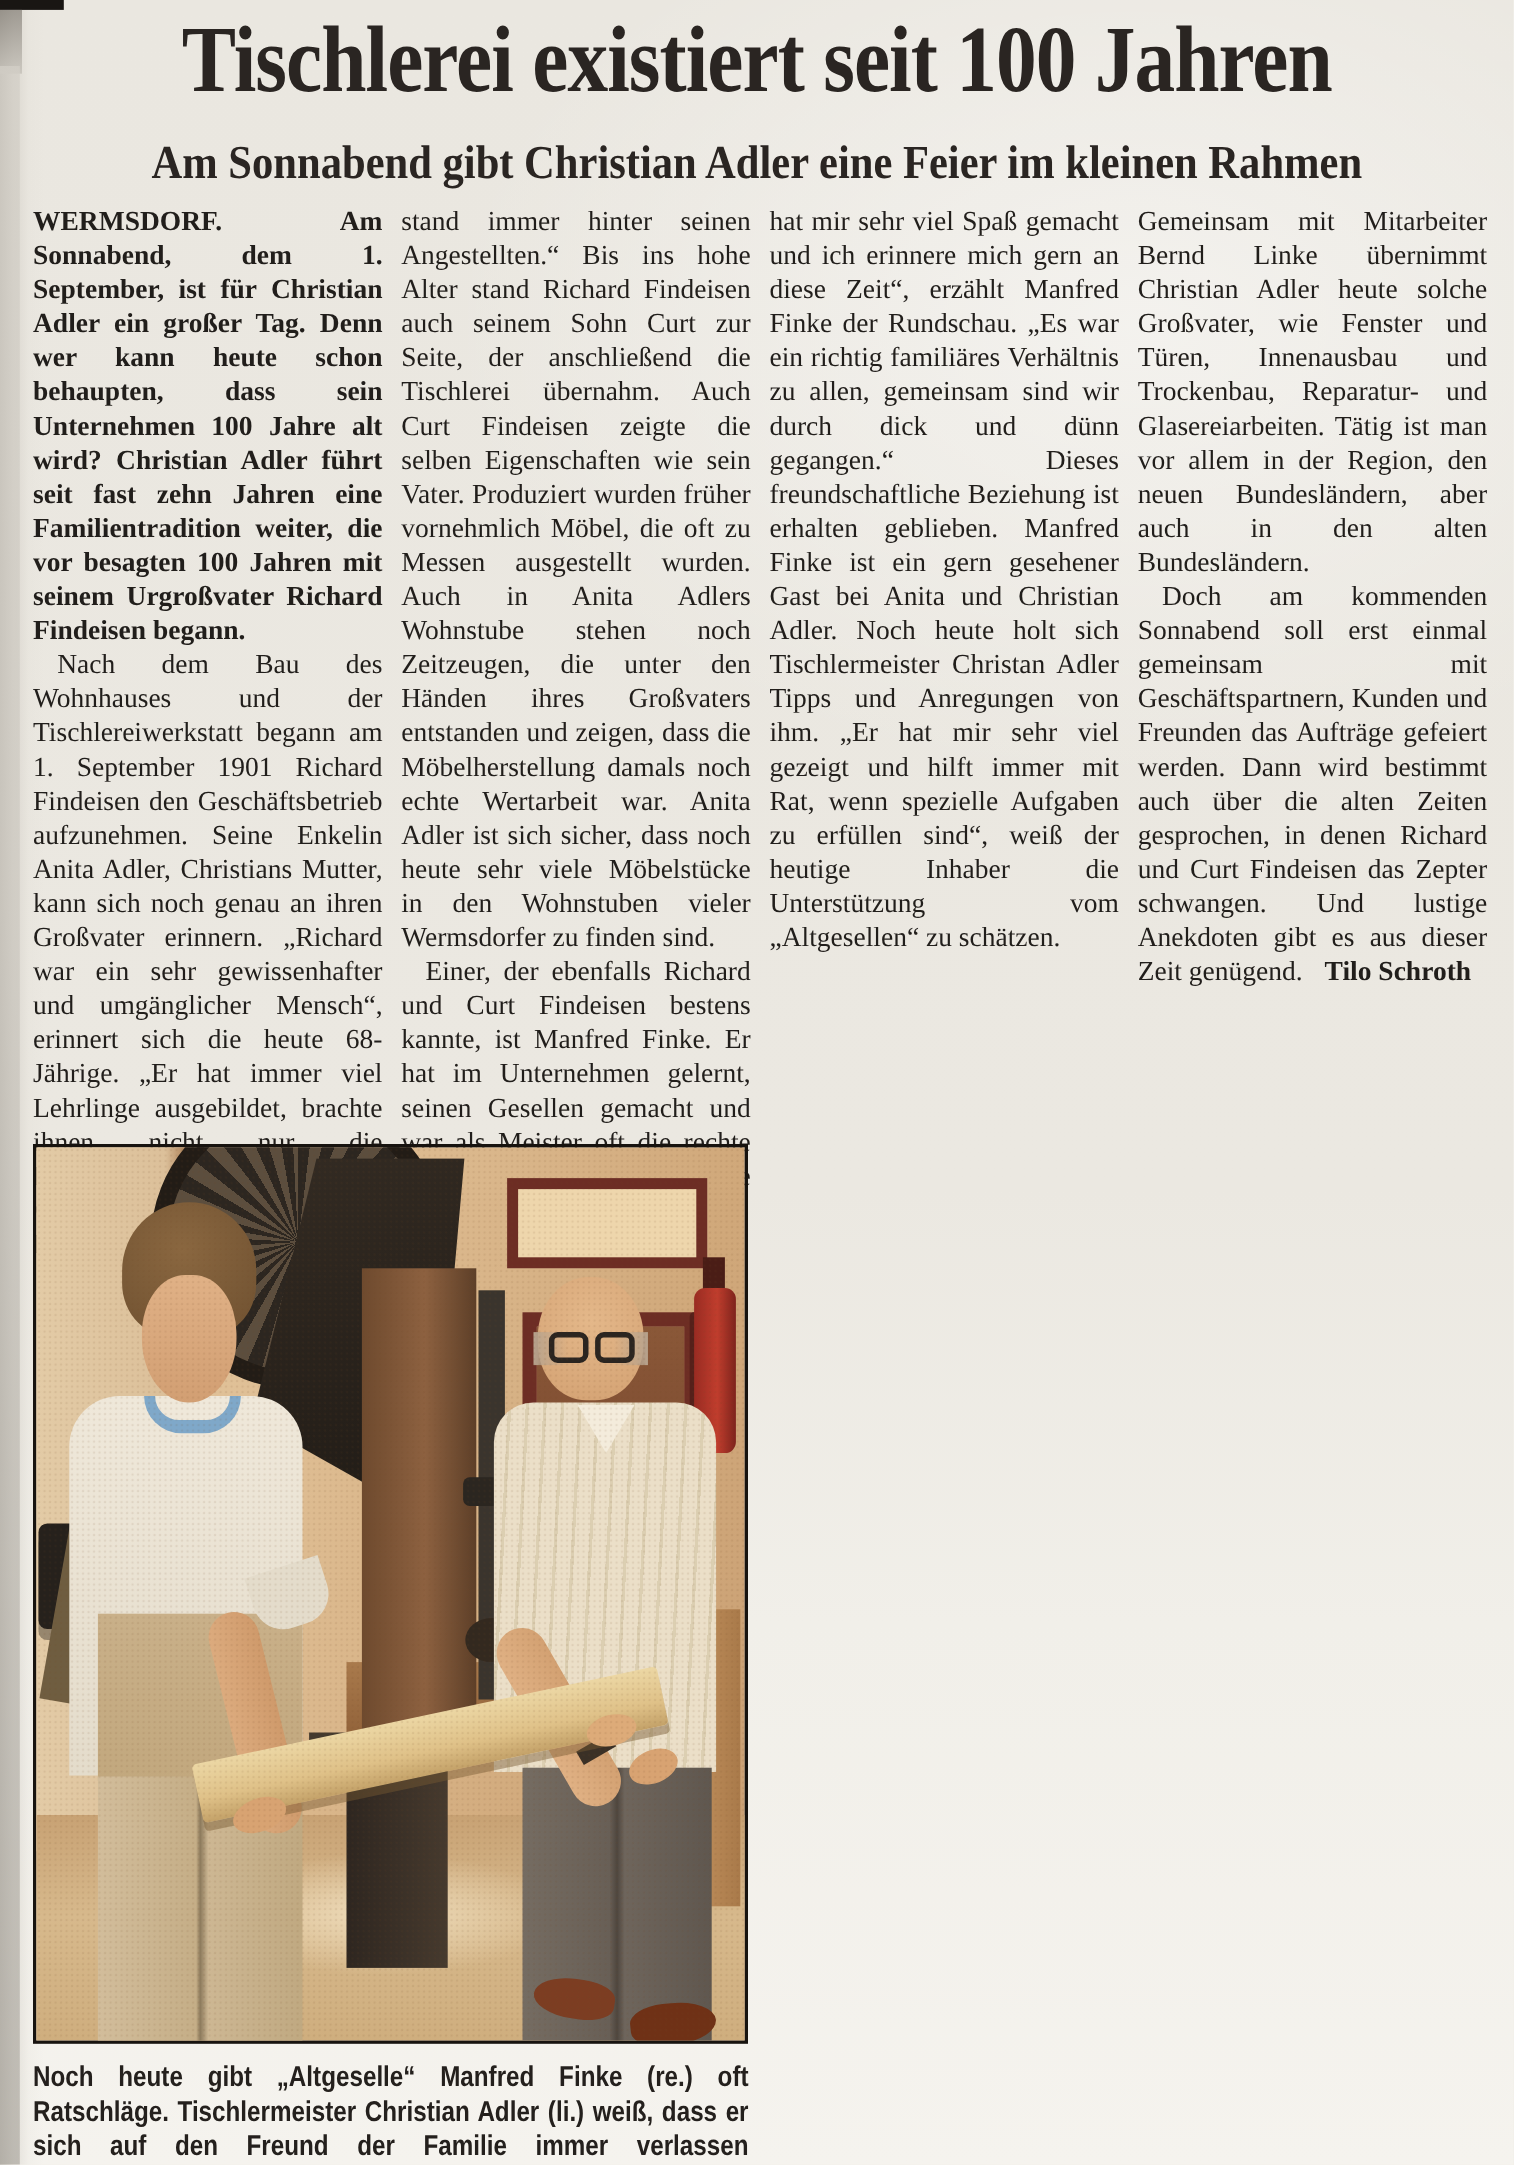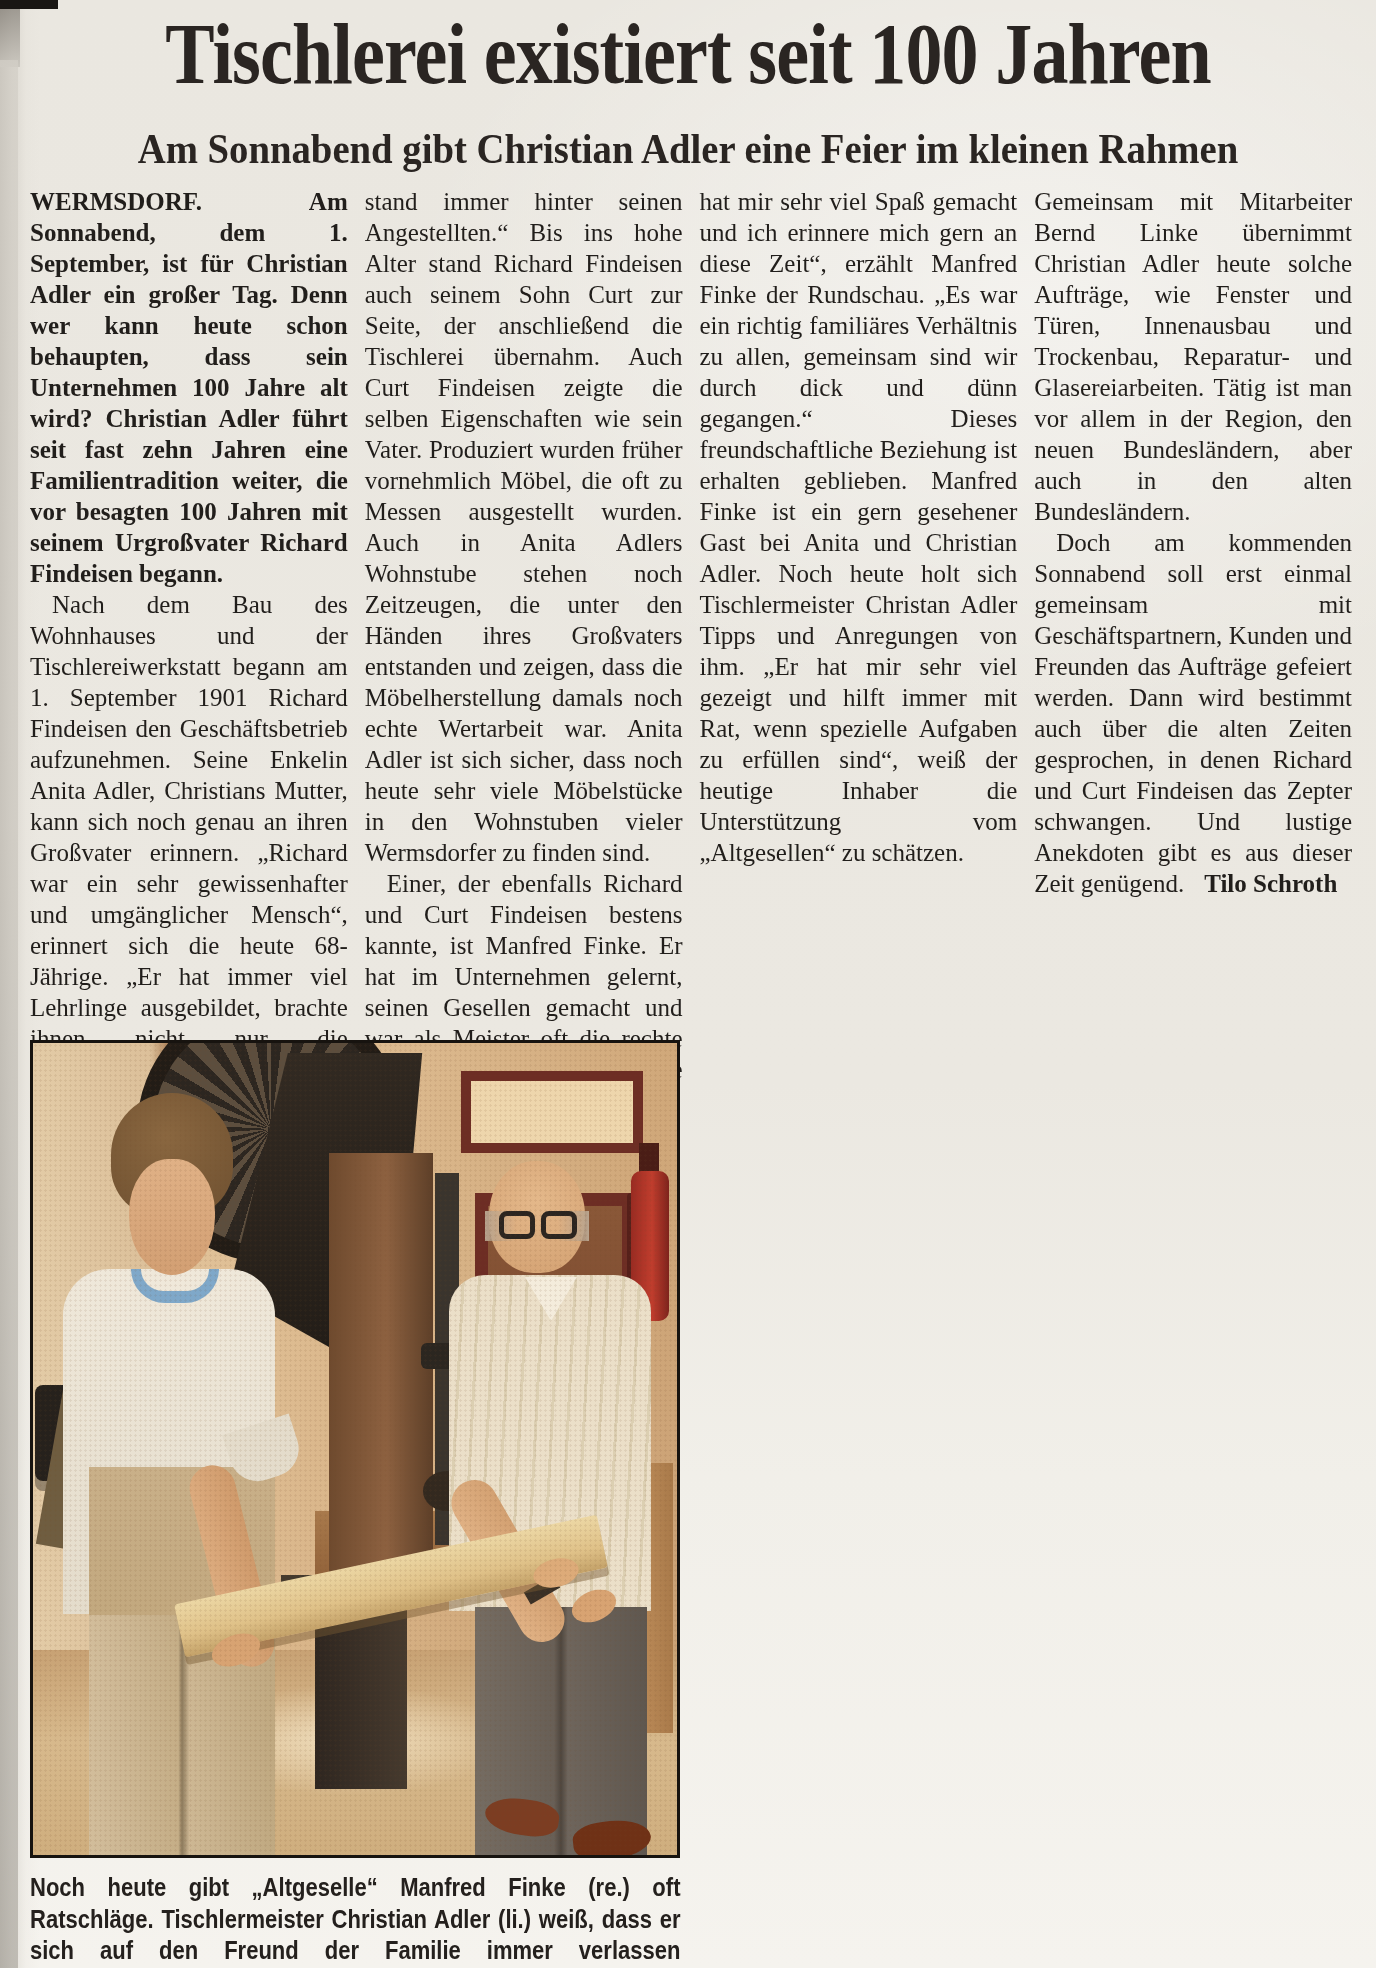"Gemeinsam mit Mitarbeiter Bernd Linke" p { text: Aufträge -> Großvater }
